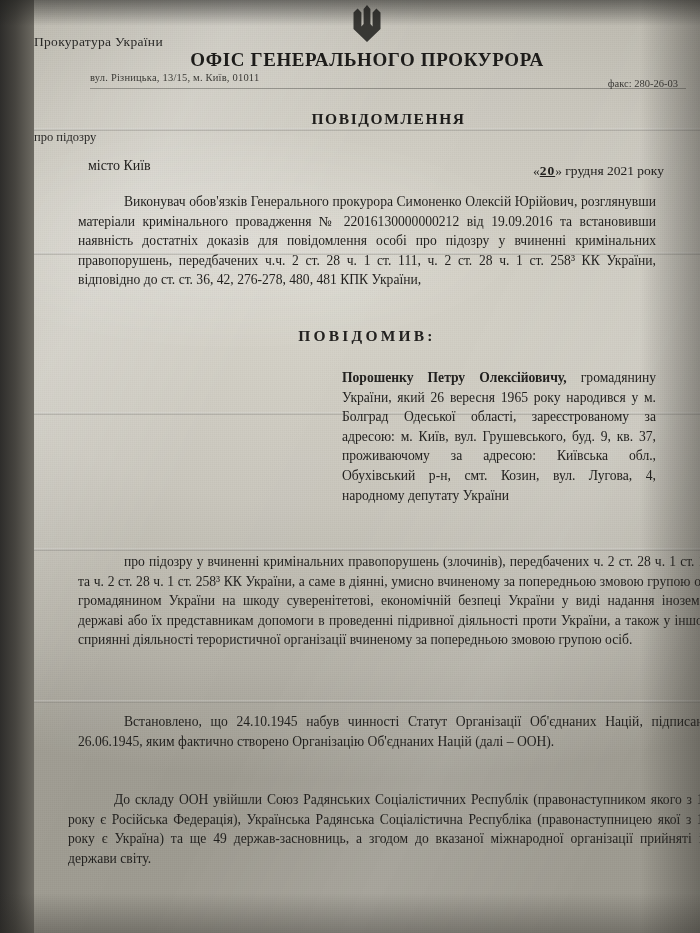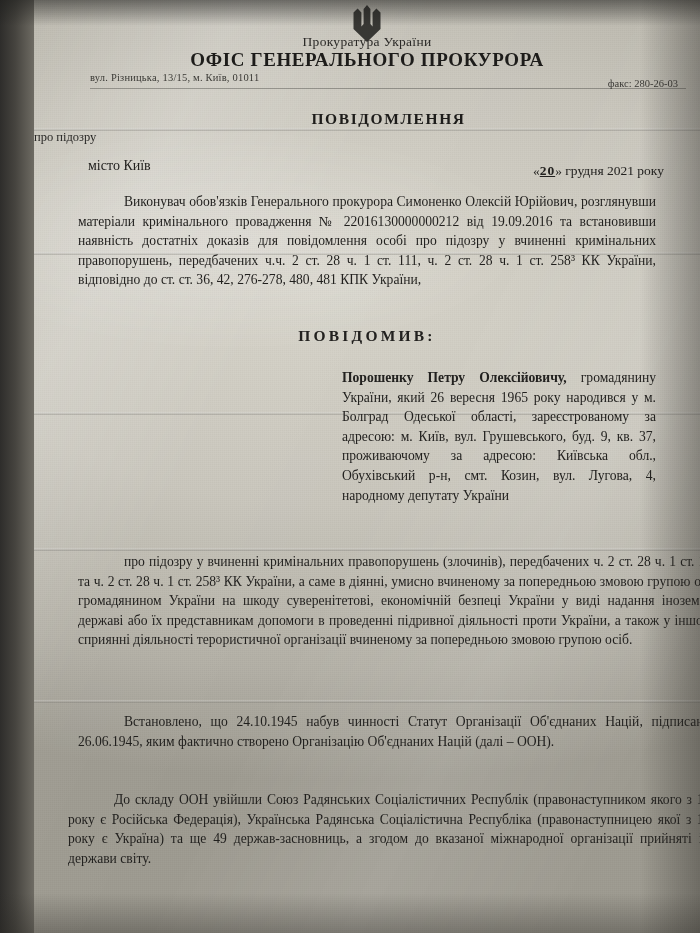"Прокуратура України" .org-line { text-align: center -> none }
